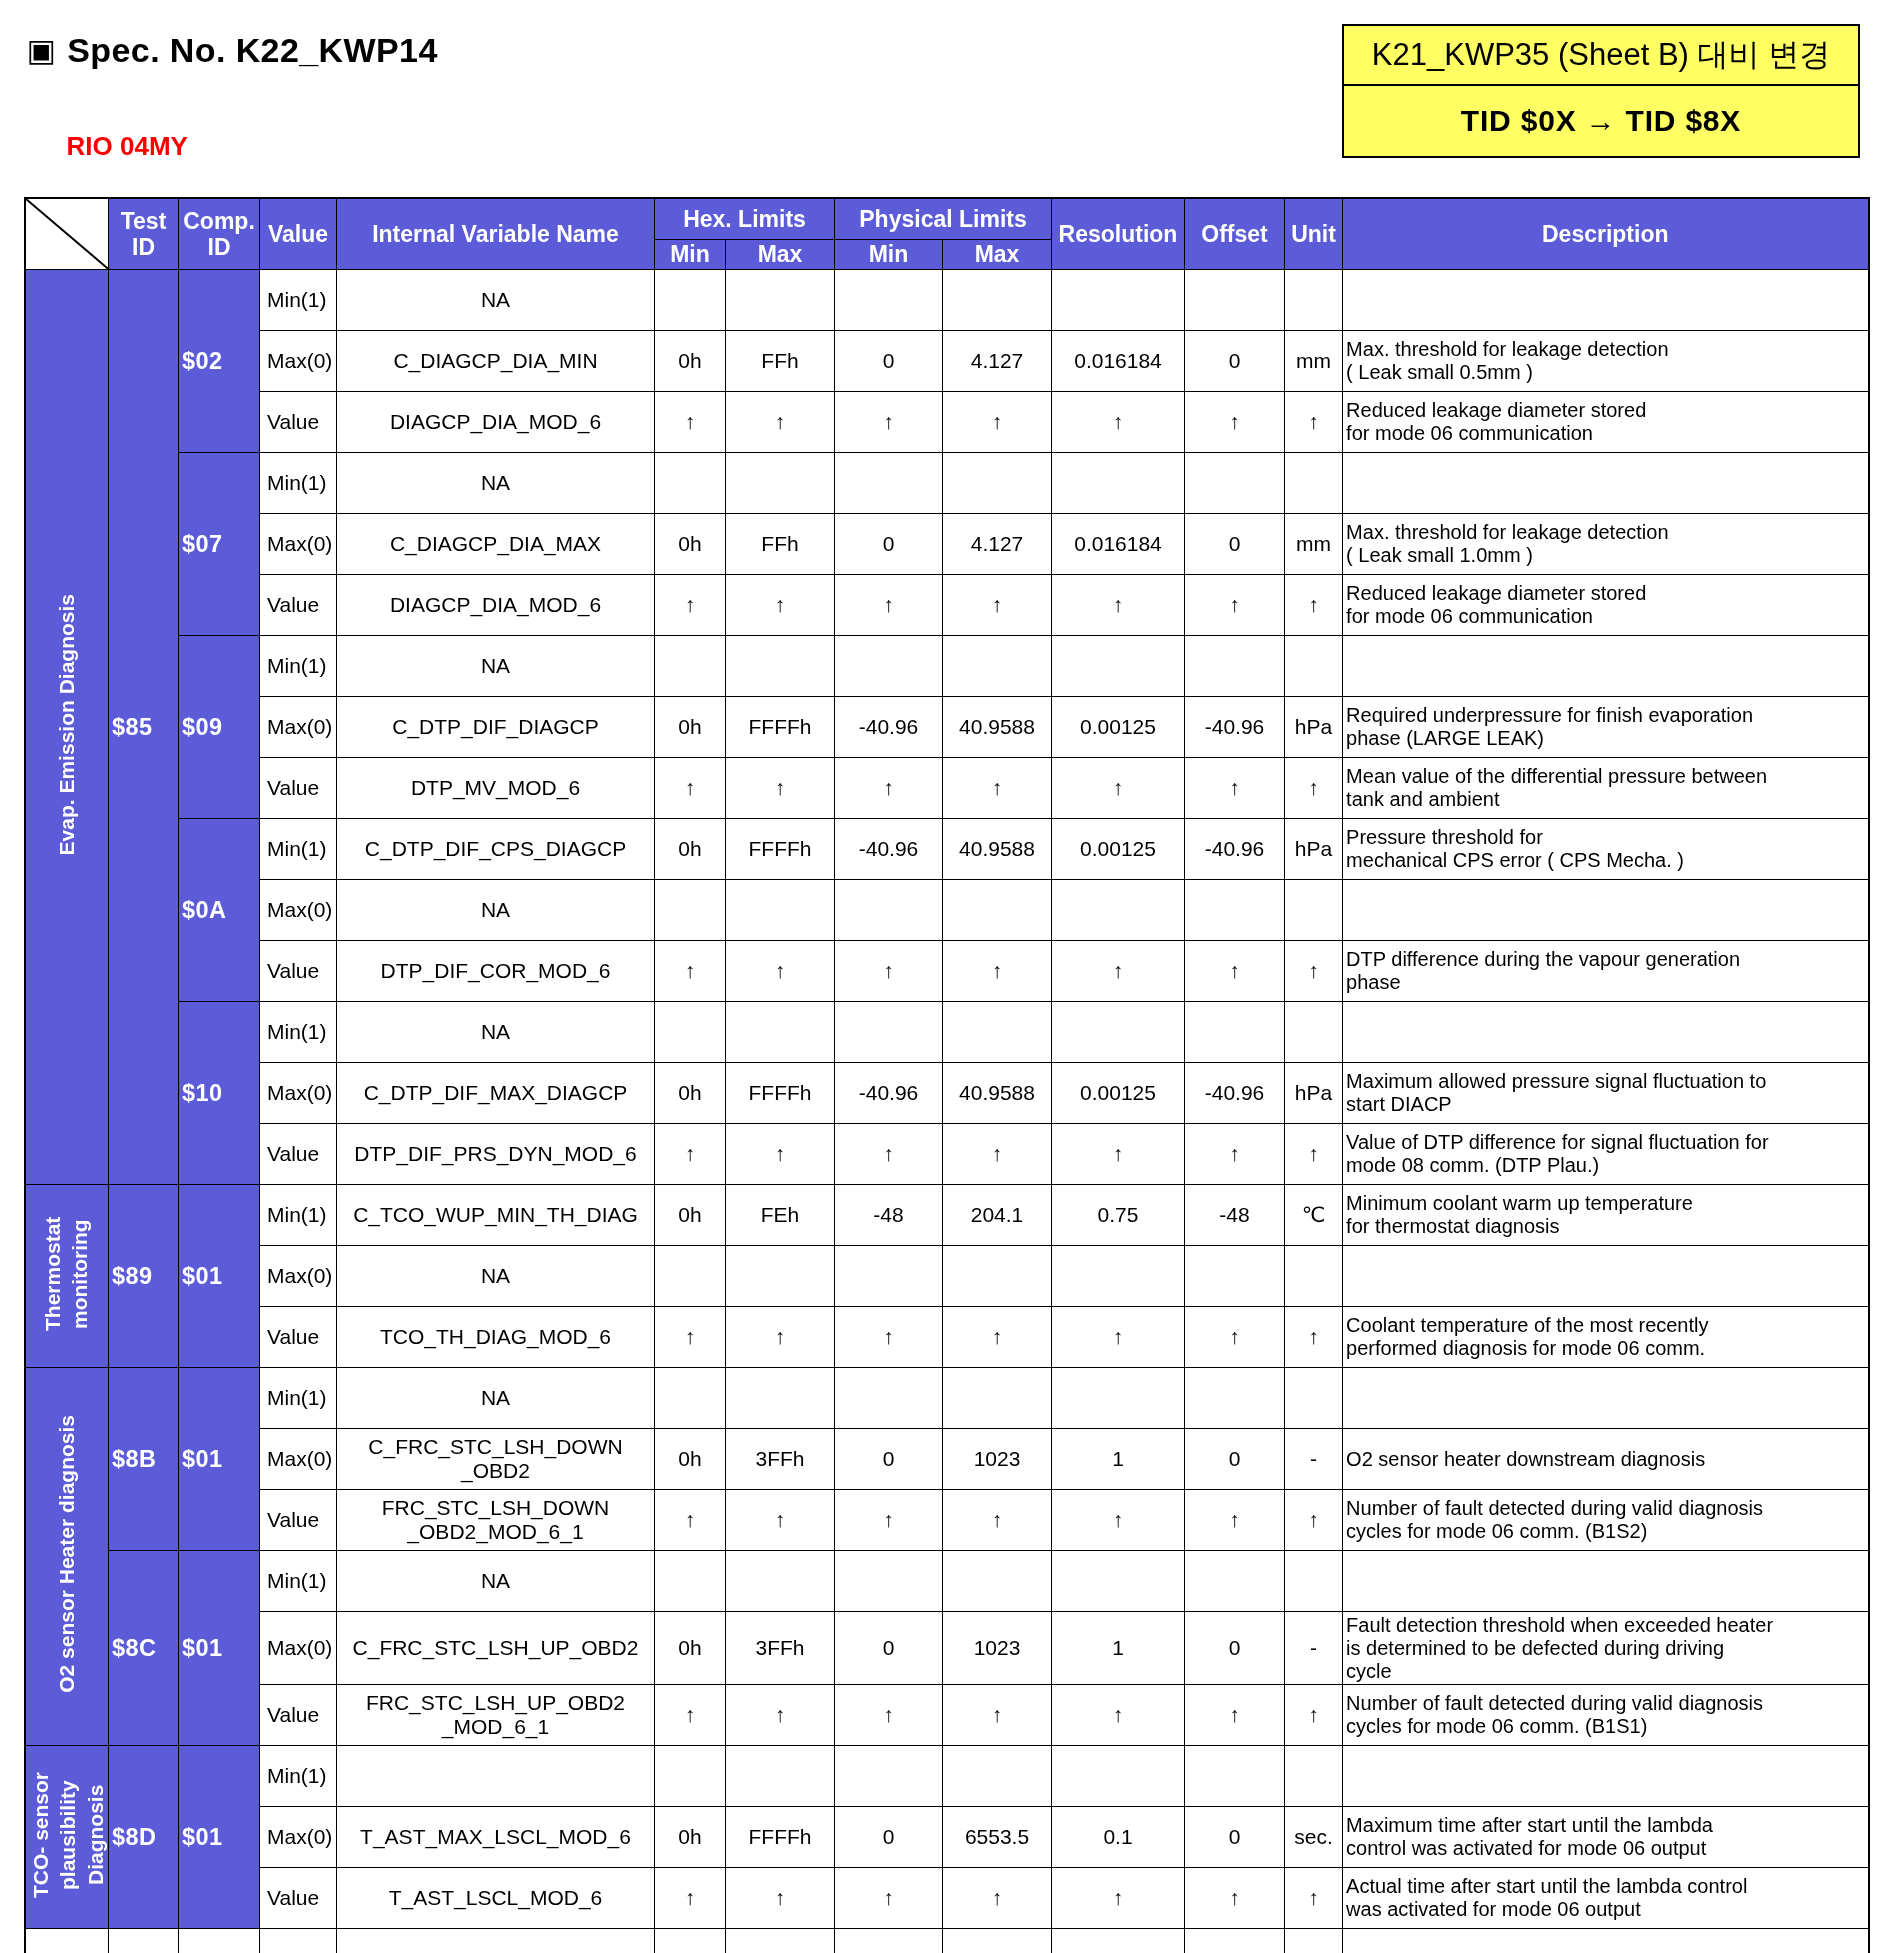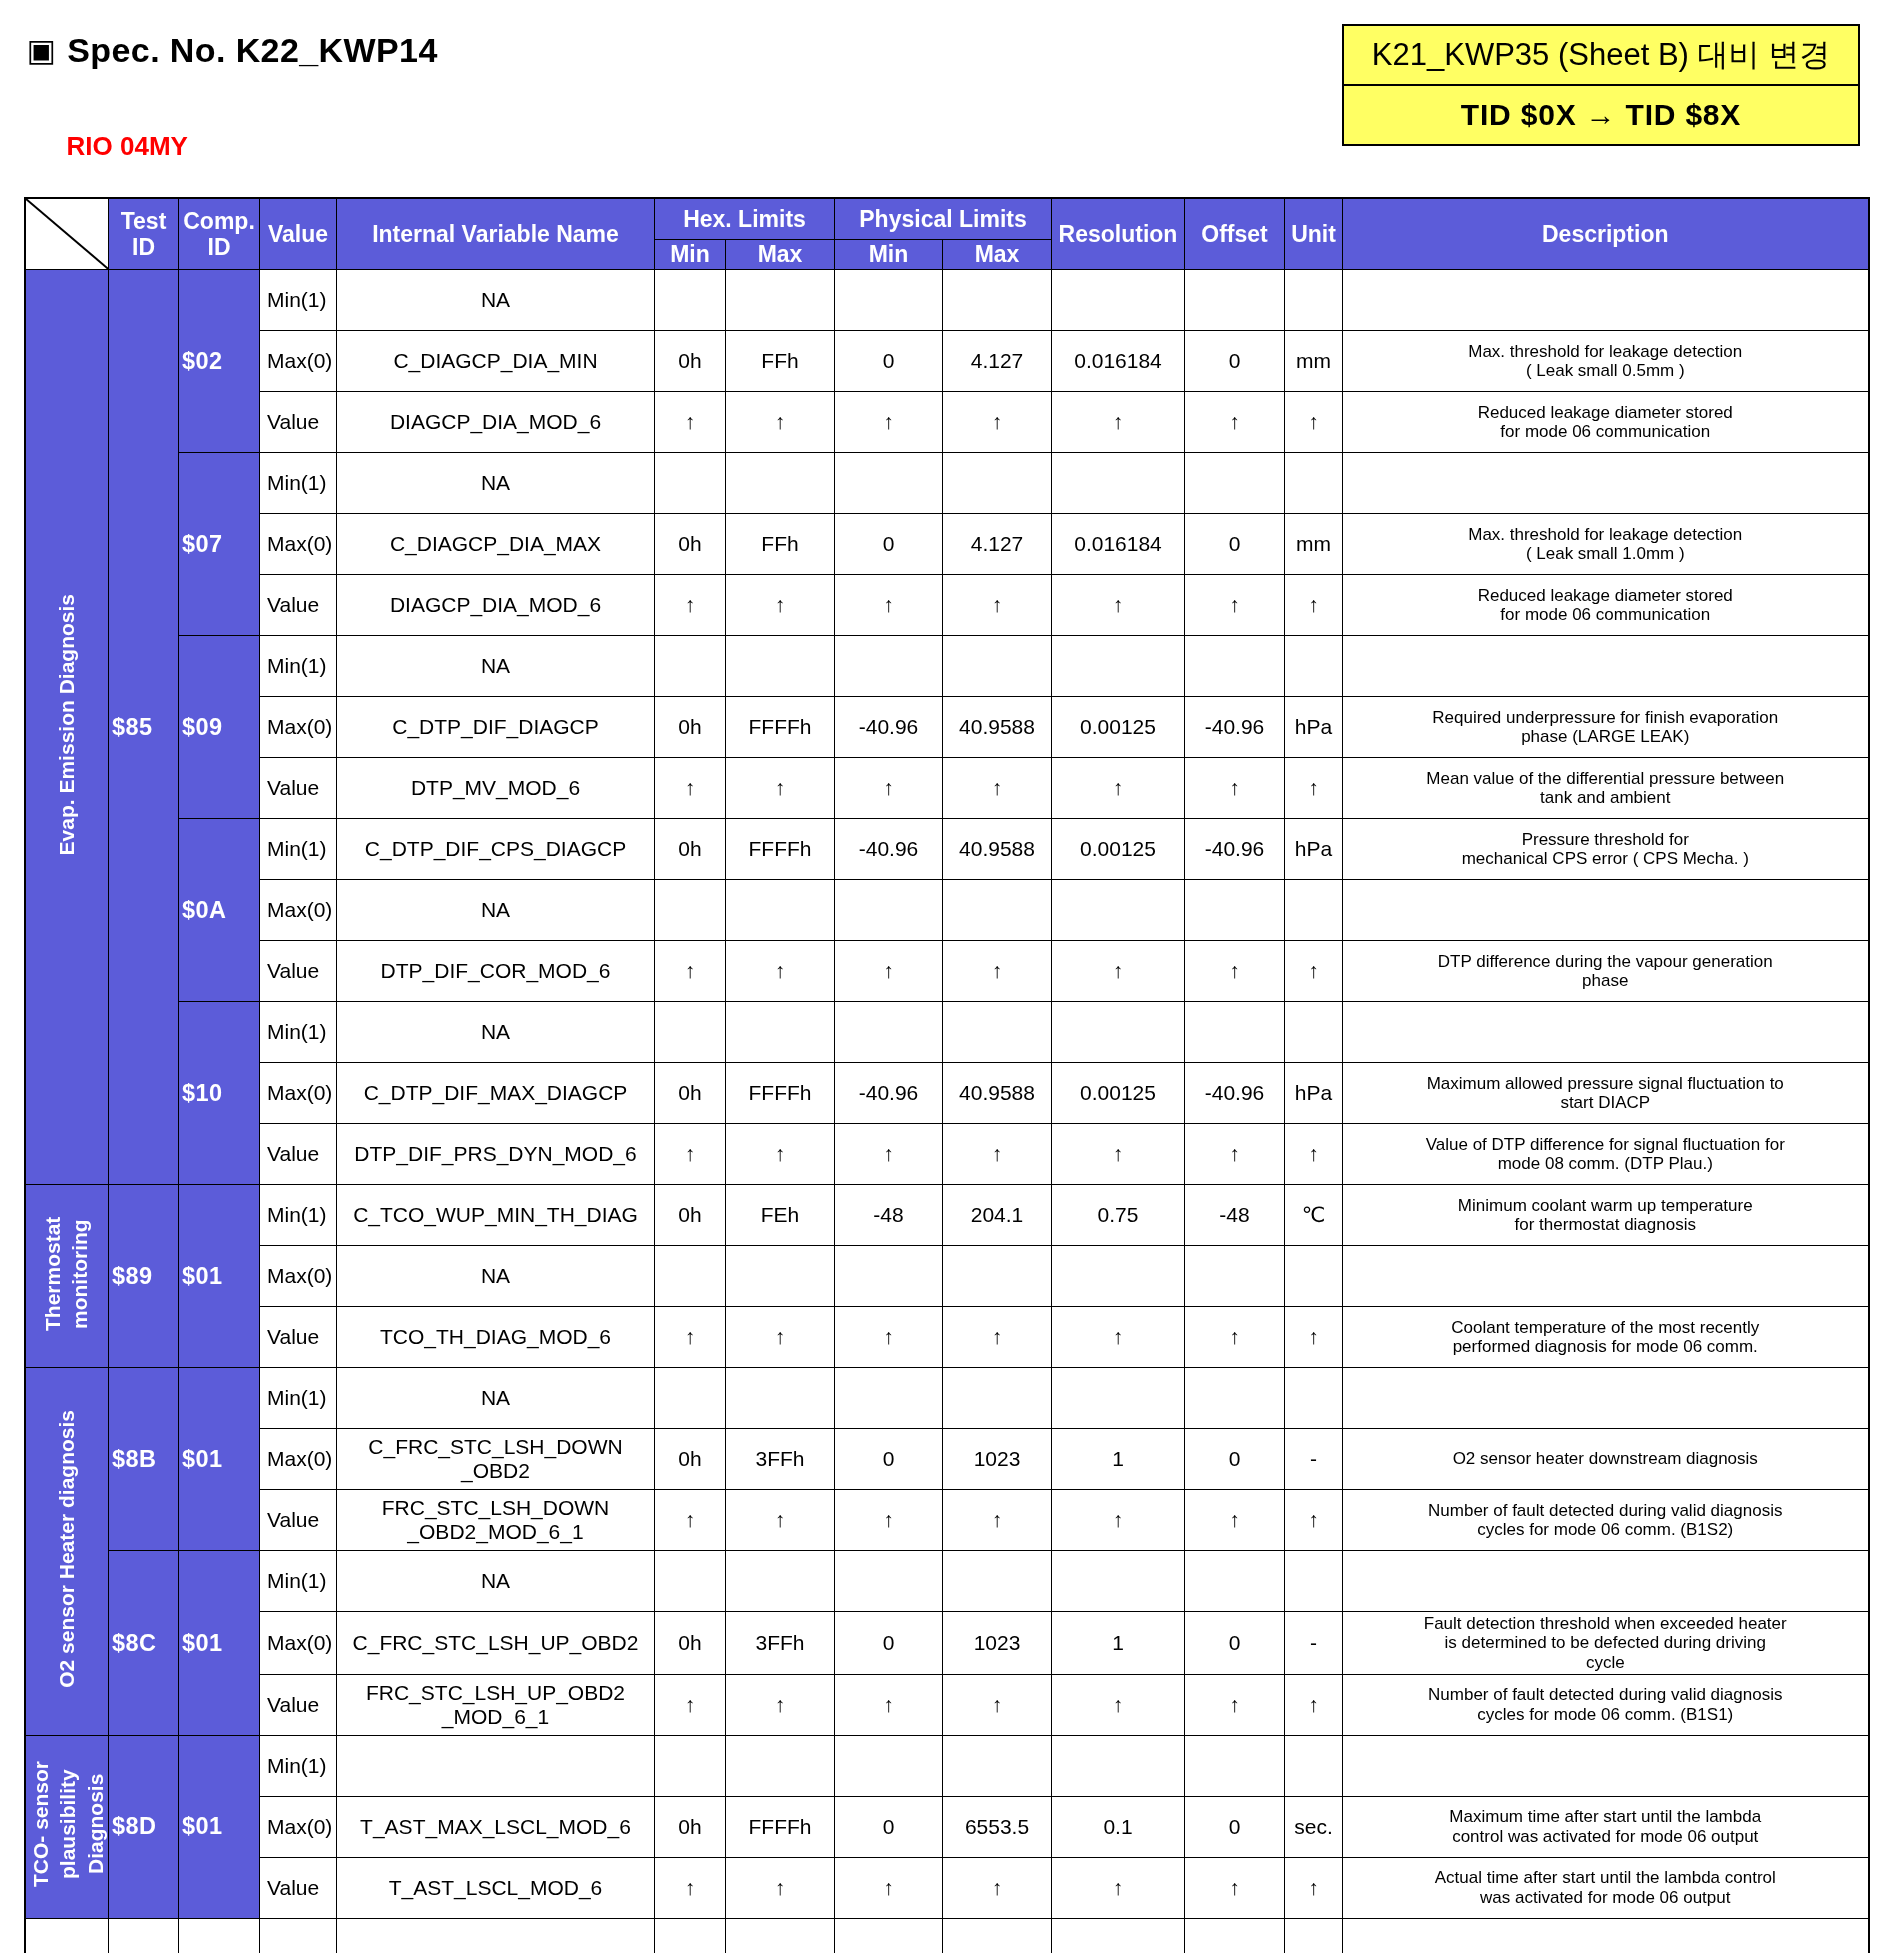"TID $0X → TID $8X" .note-bottom { height: 58px -> 70px }
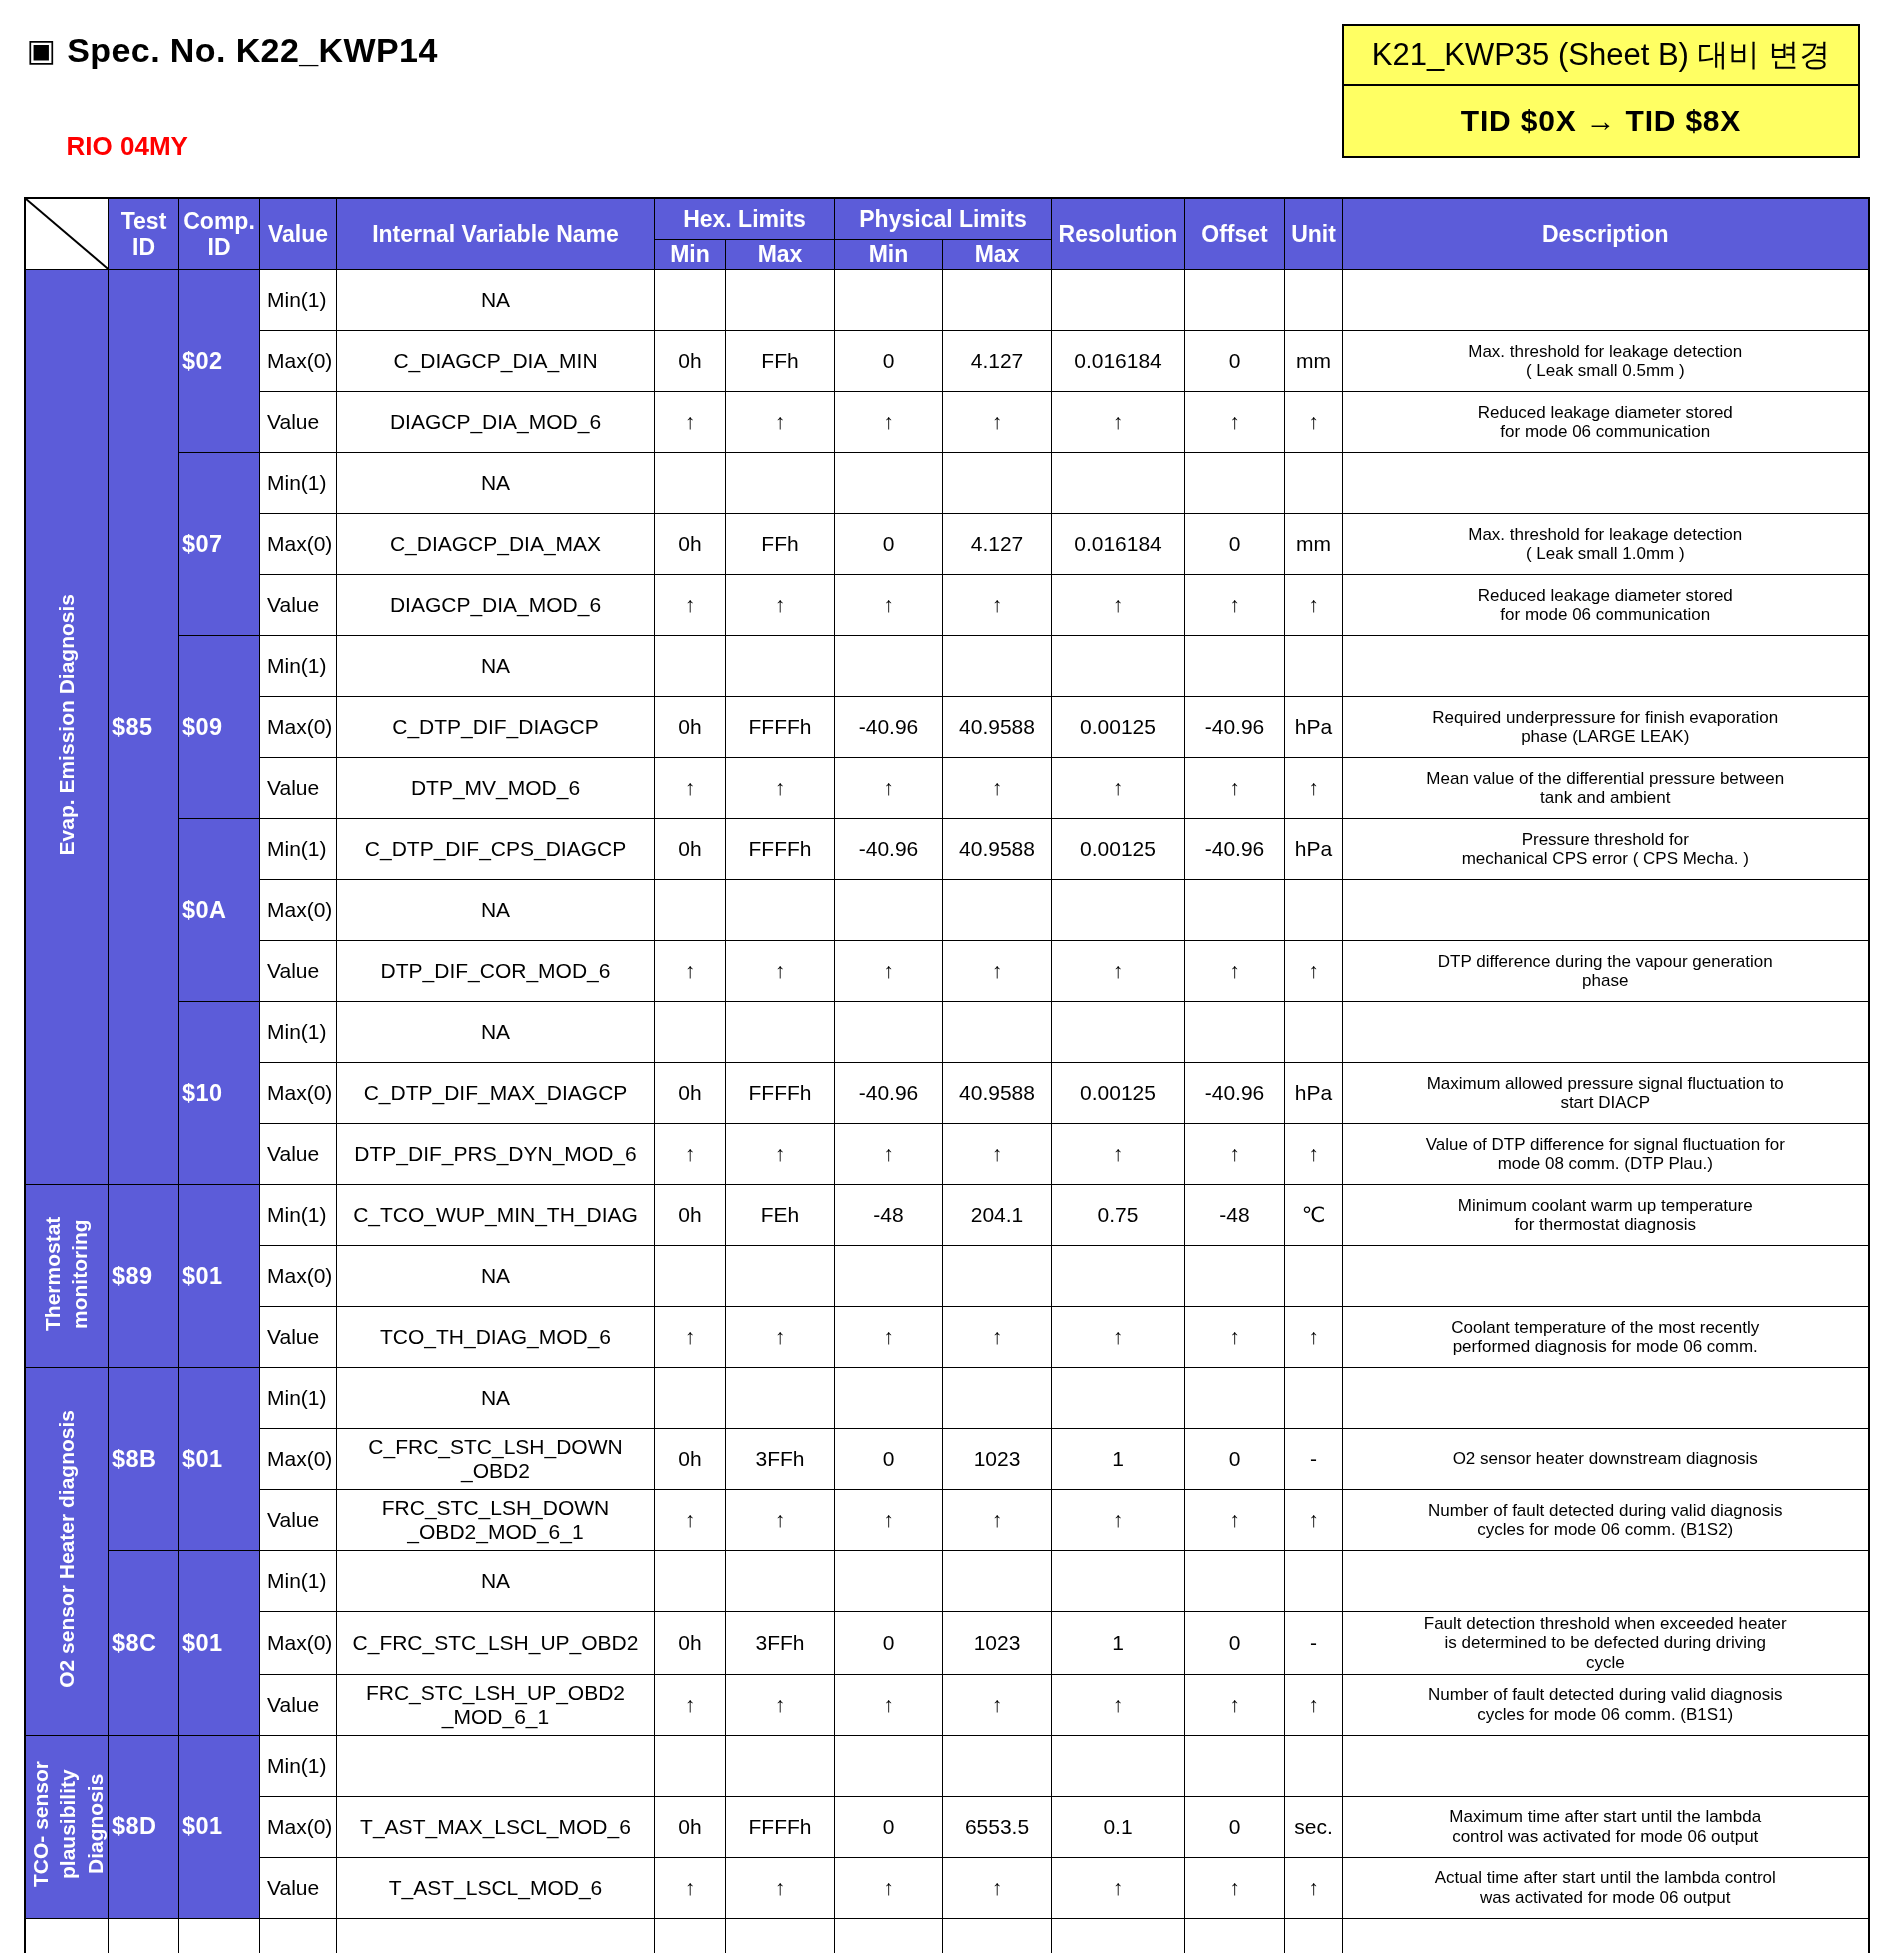"Max. threshold for leakage detection" .desc-cell { font-size: 17px -> 20px; text-align: center -> none }
